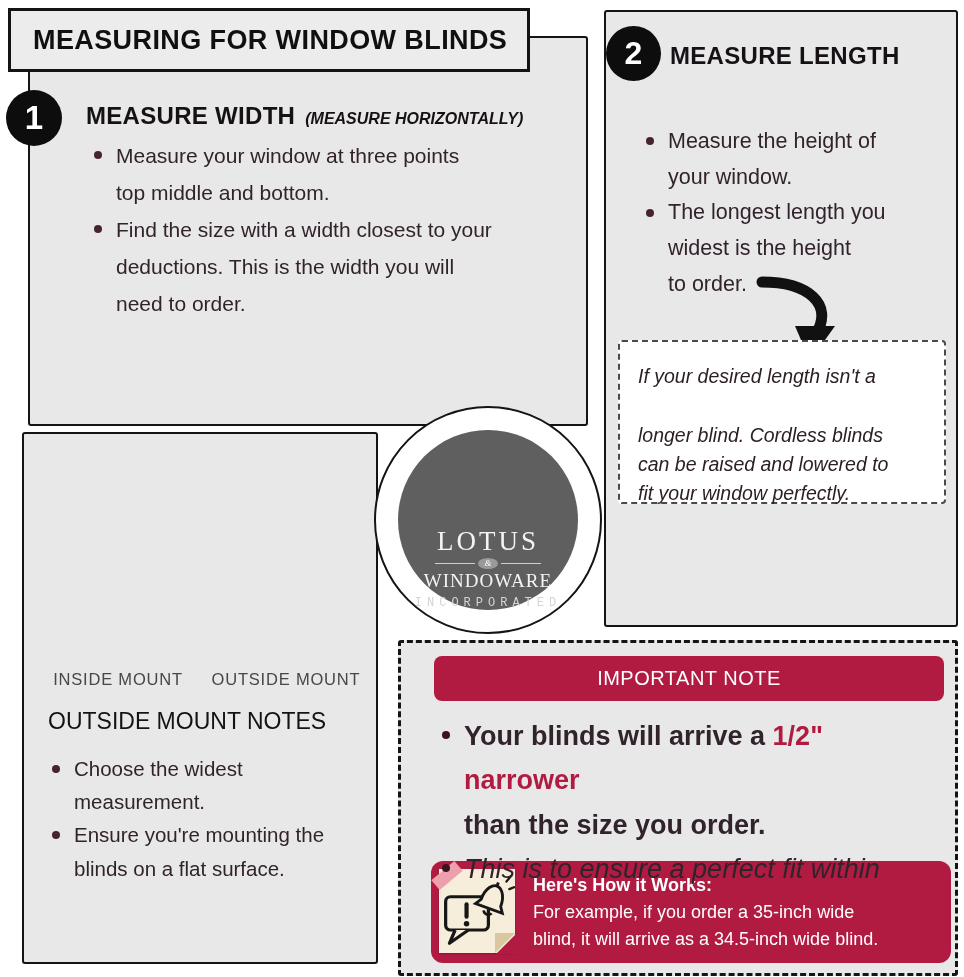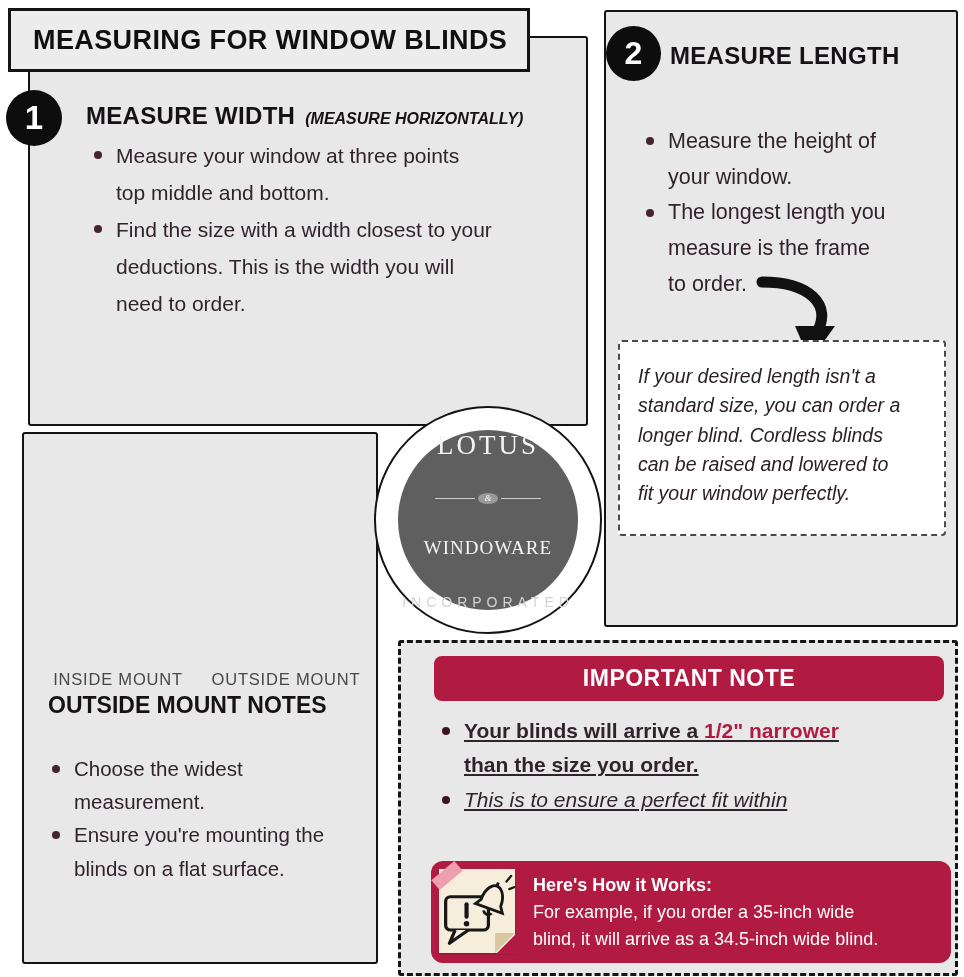"measure is the frame" span.r-n { text: measure is the frame -> widest is the height }
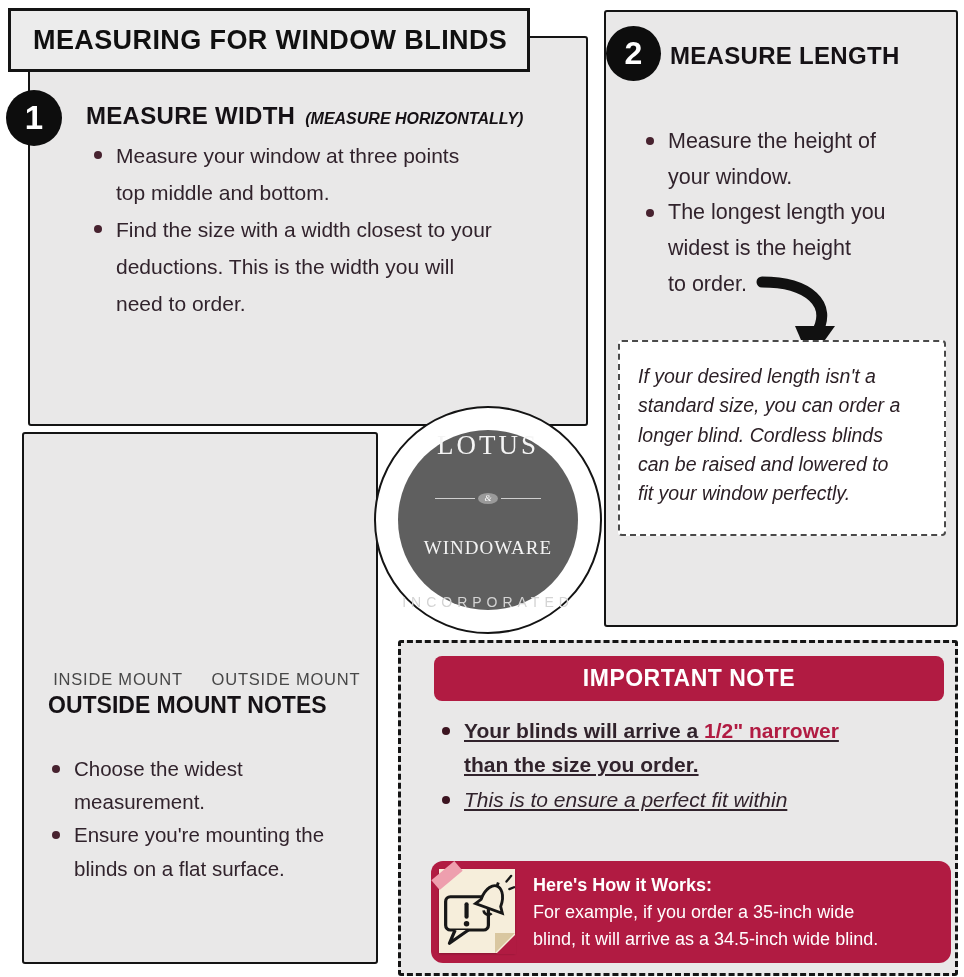"If your desired length isn't" .note-box { height: 196px -> 164px }
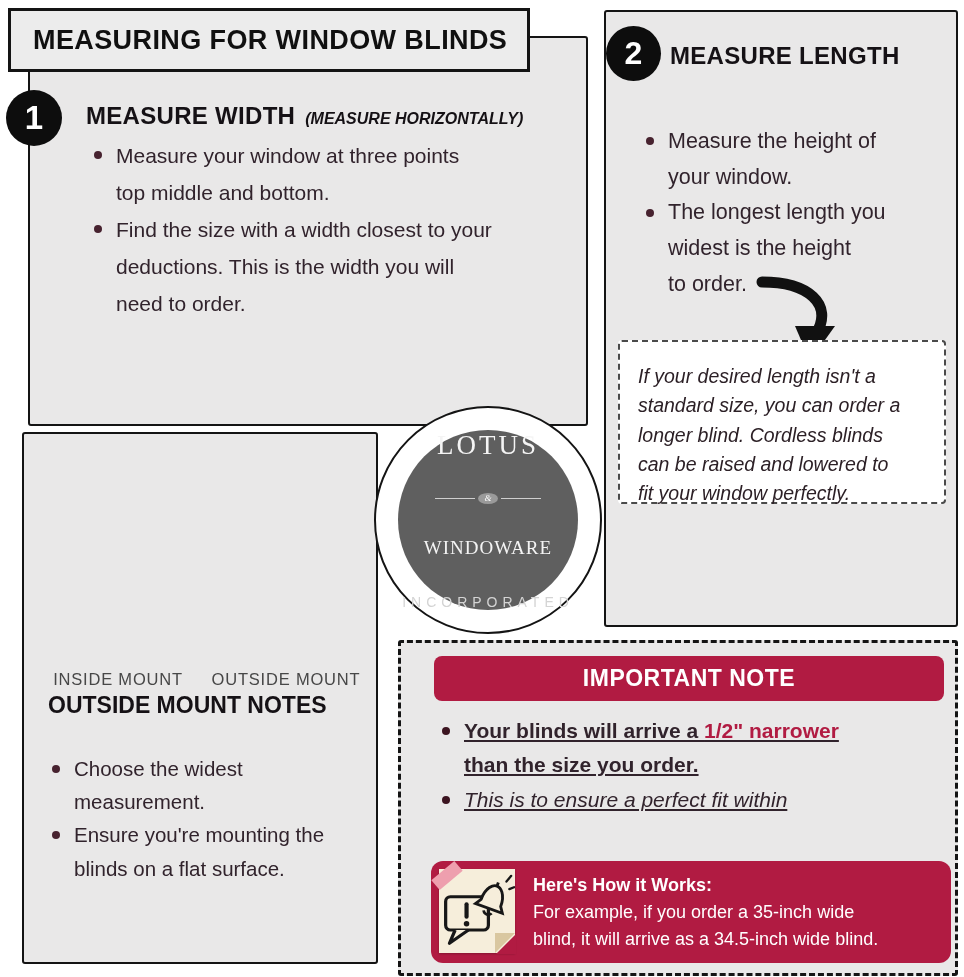"standard size, you can order" span.r-i { html: <span>standard size, you can order a</span> -> none }
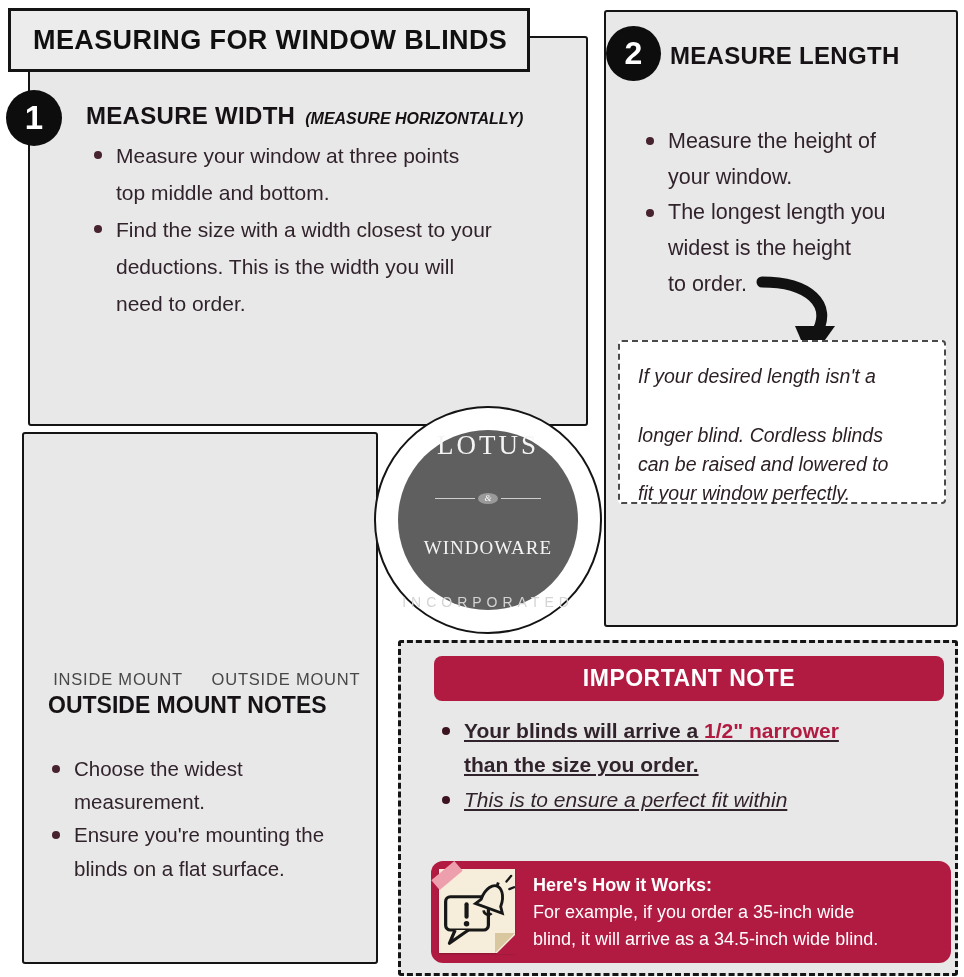"LOTUS" .logo-circle { justify-content: space-between -> flex-end }
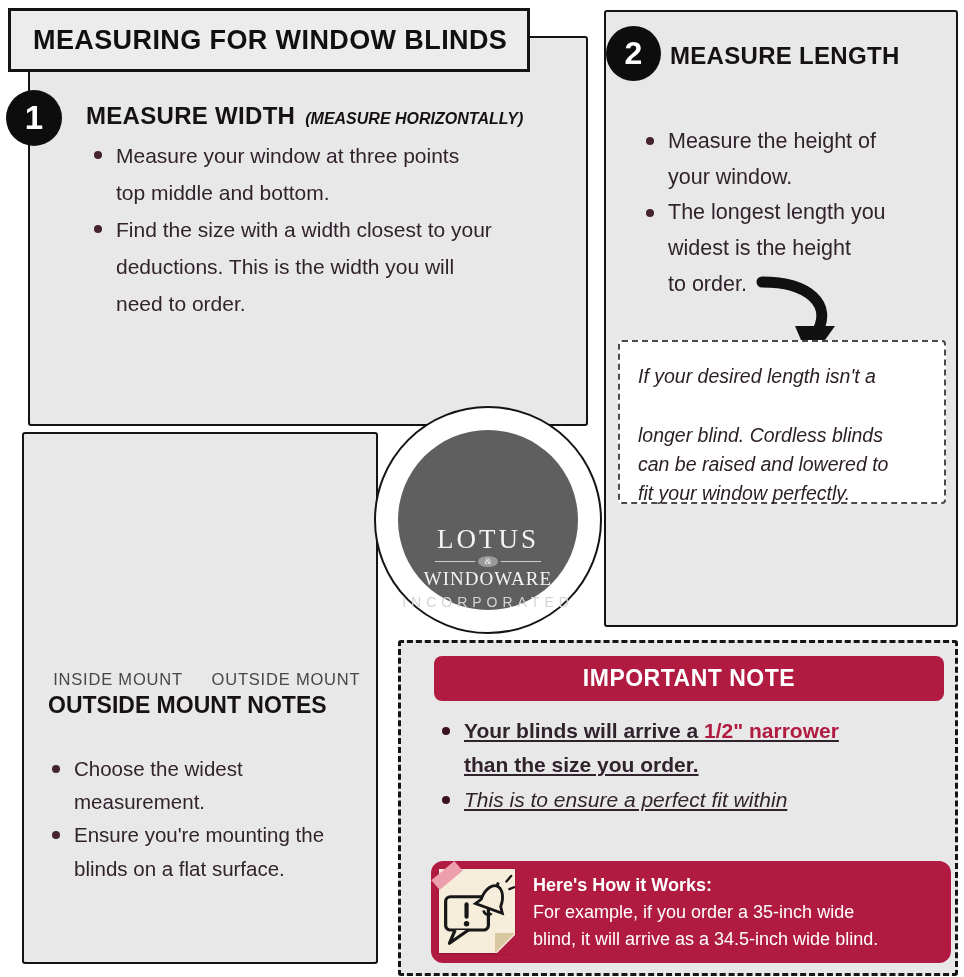"INCORPORATED" .logo-l3 { font-family: Liberation Sans, sans-serif -> Liberation Mono, monospace; font-size: 14px -> 12px }
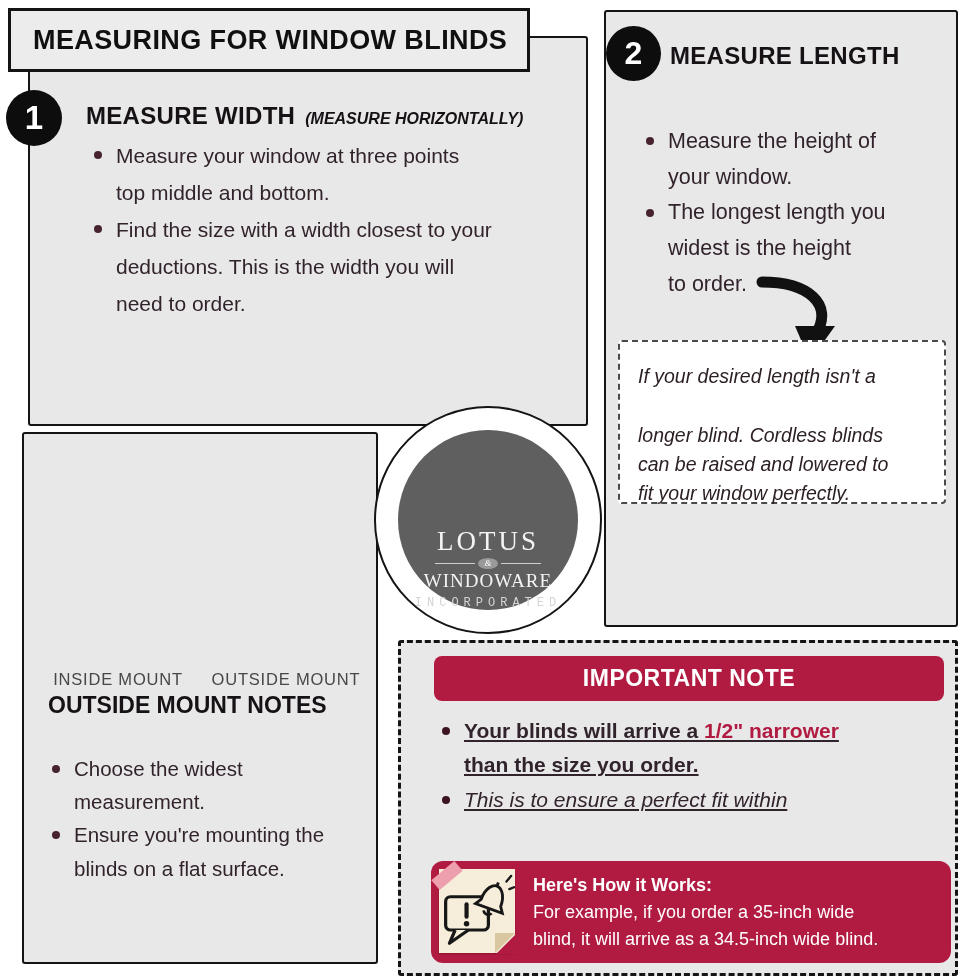"IMPORTANT NOTE" .imp-header span { font-size: 23px -> 20px; font-weight: 700 -> 400 }
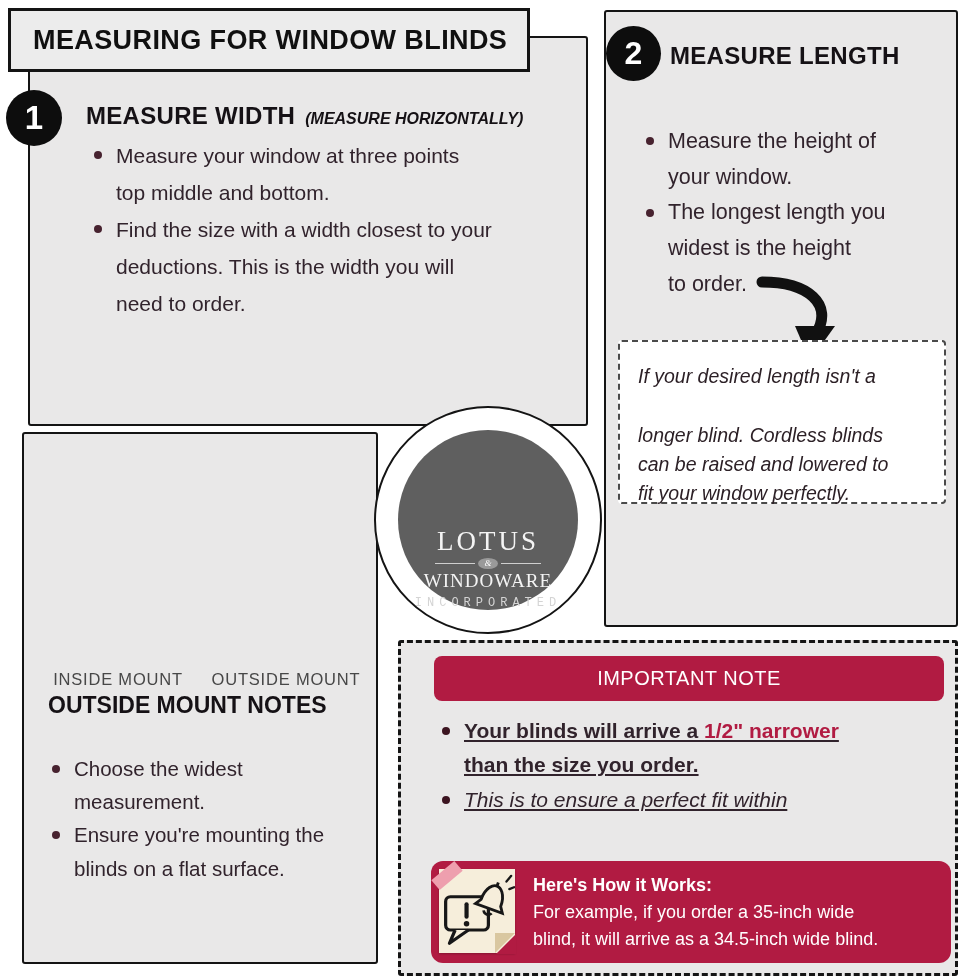"OUTSIDE MOUNT NOTES" .notes-head { font-weight: 700 -> 400; top: 692px -> 708px }
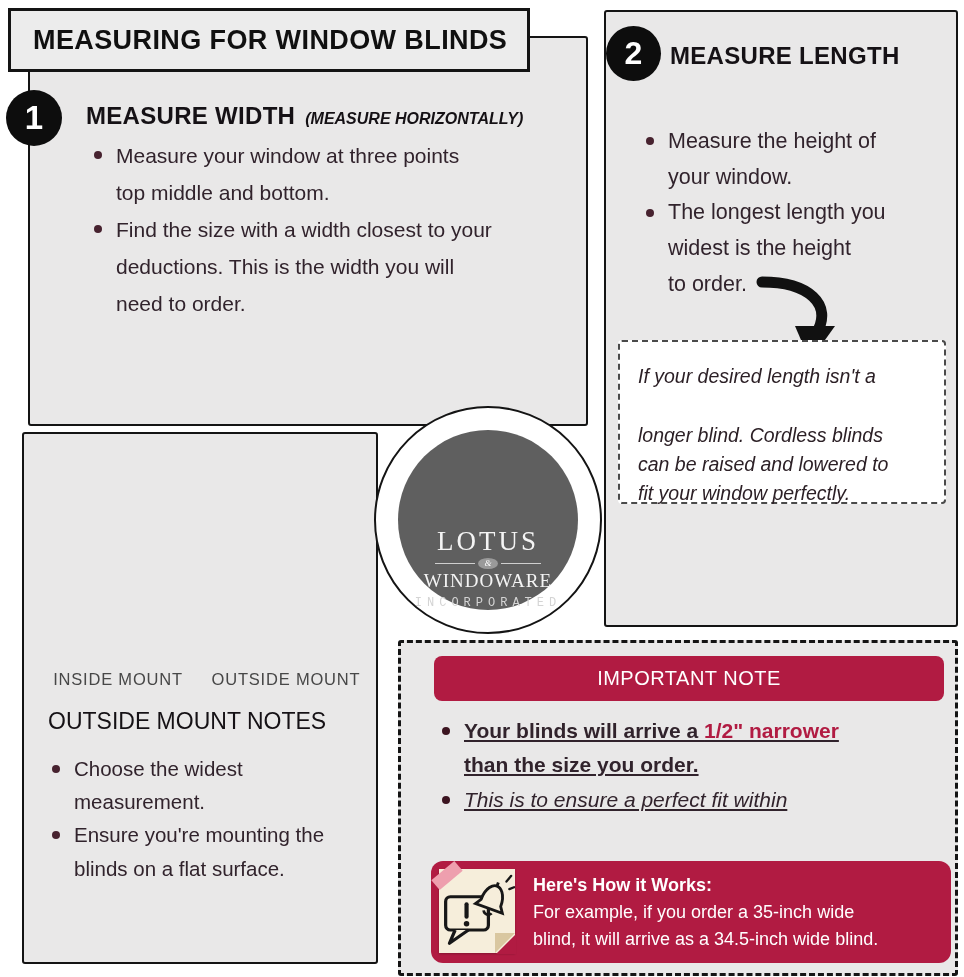"Your blinds will arrive a" ul.blist { font-size: 21px -> 27px; text-decoration: underline -> none }
